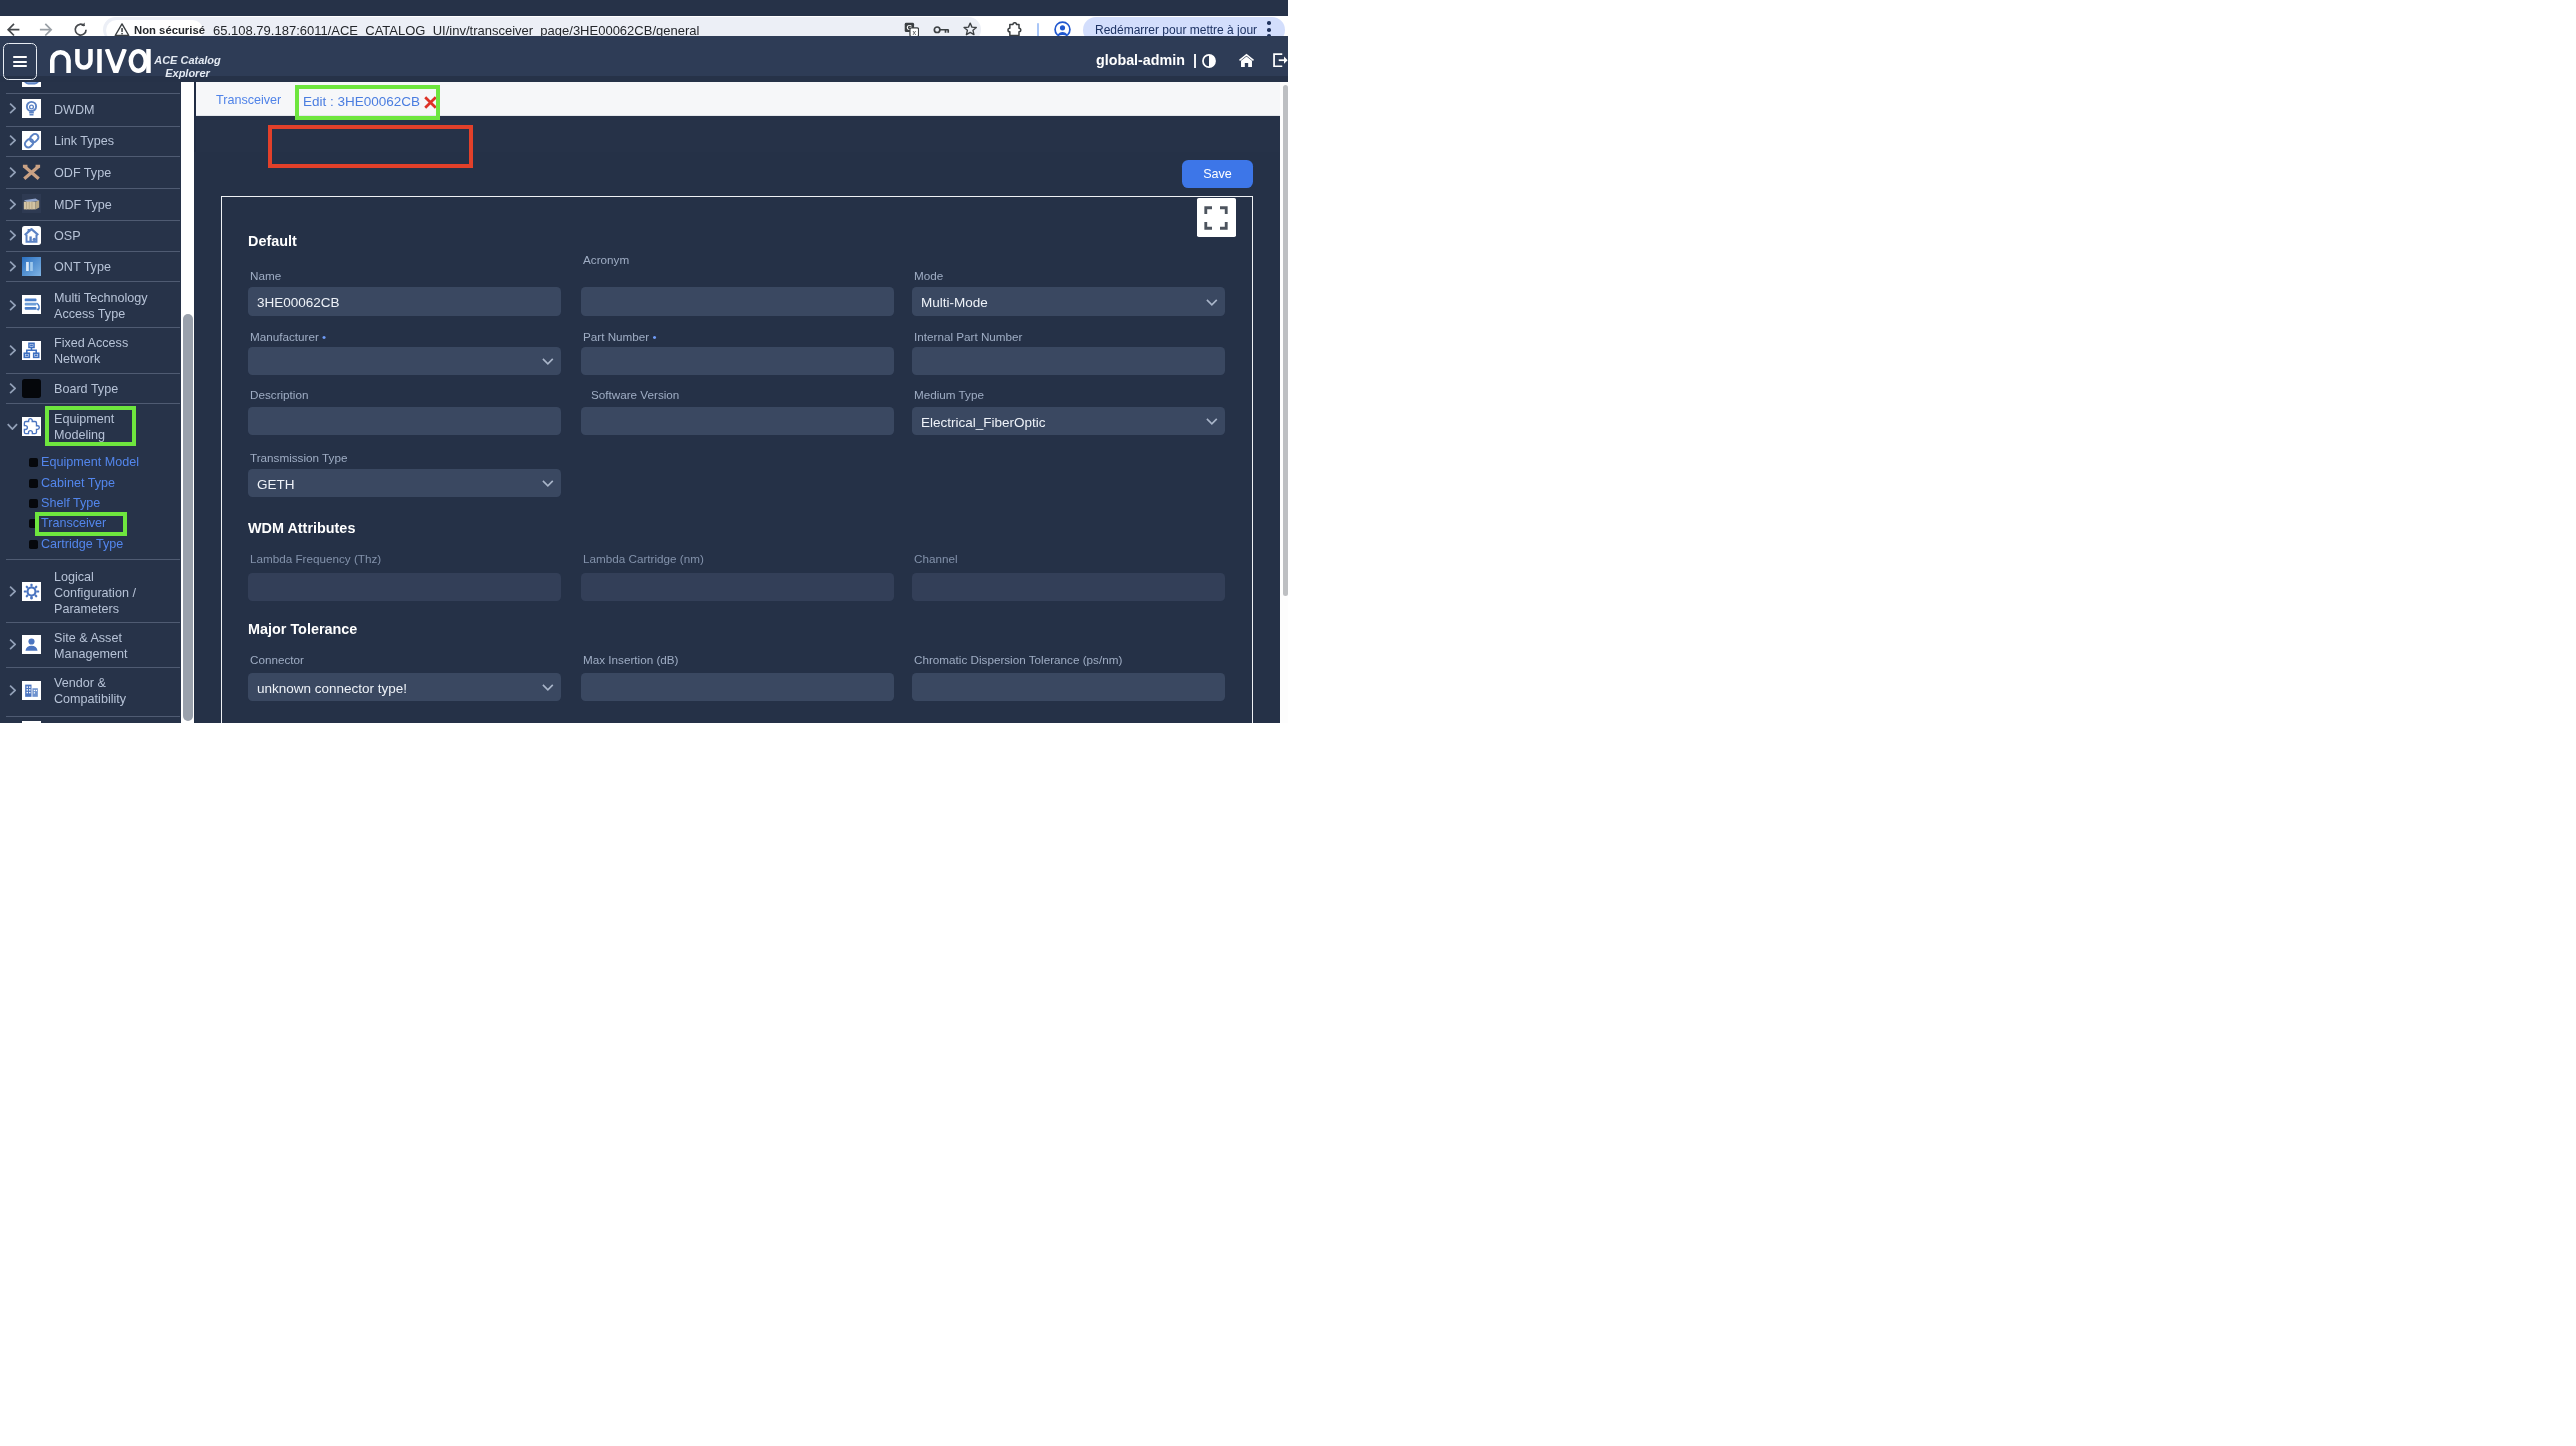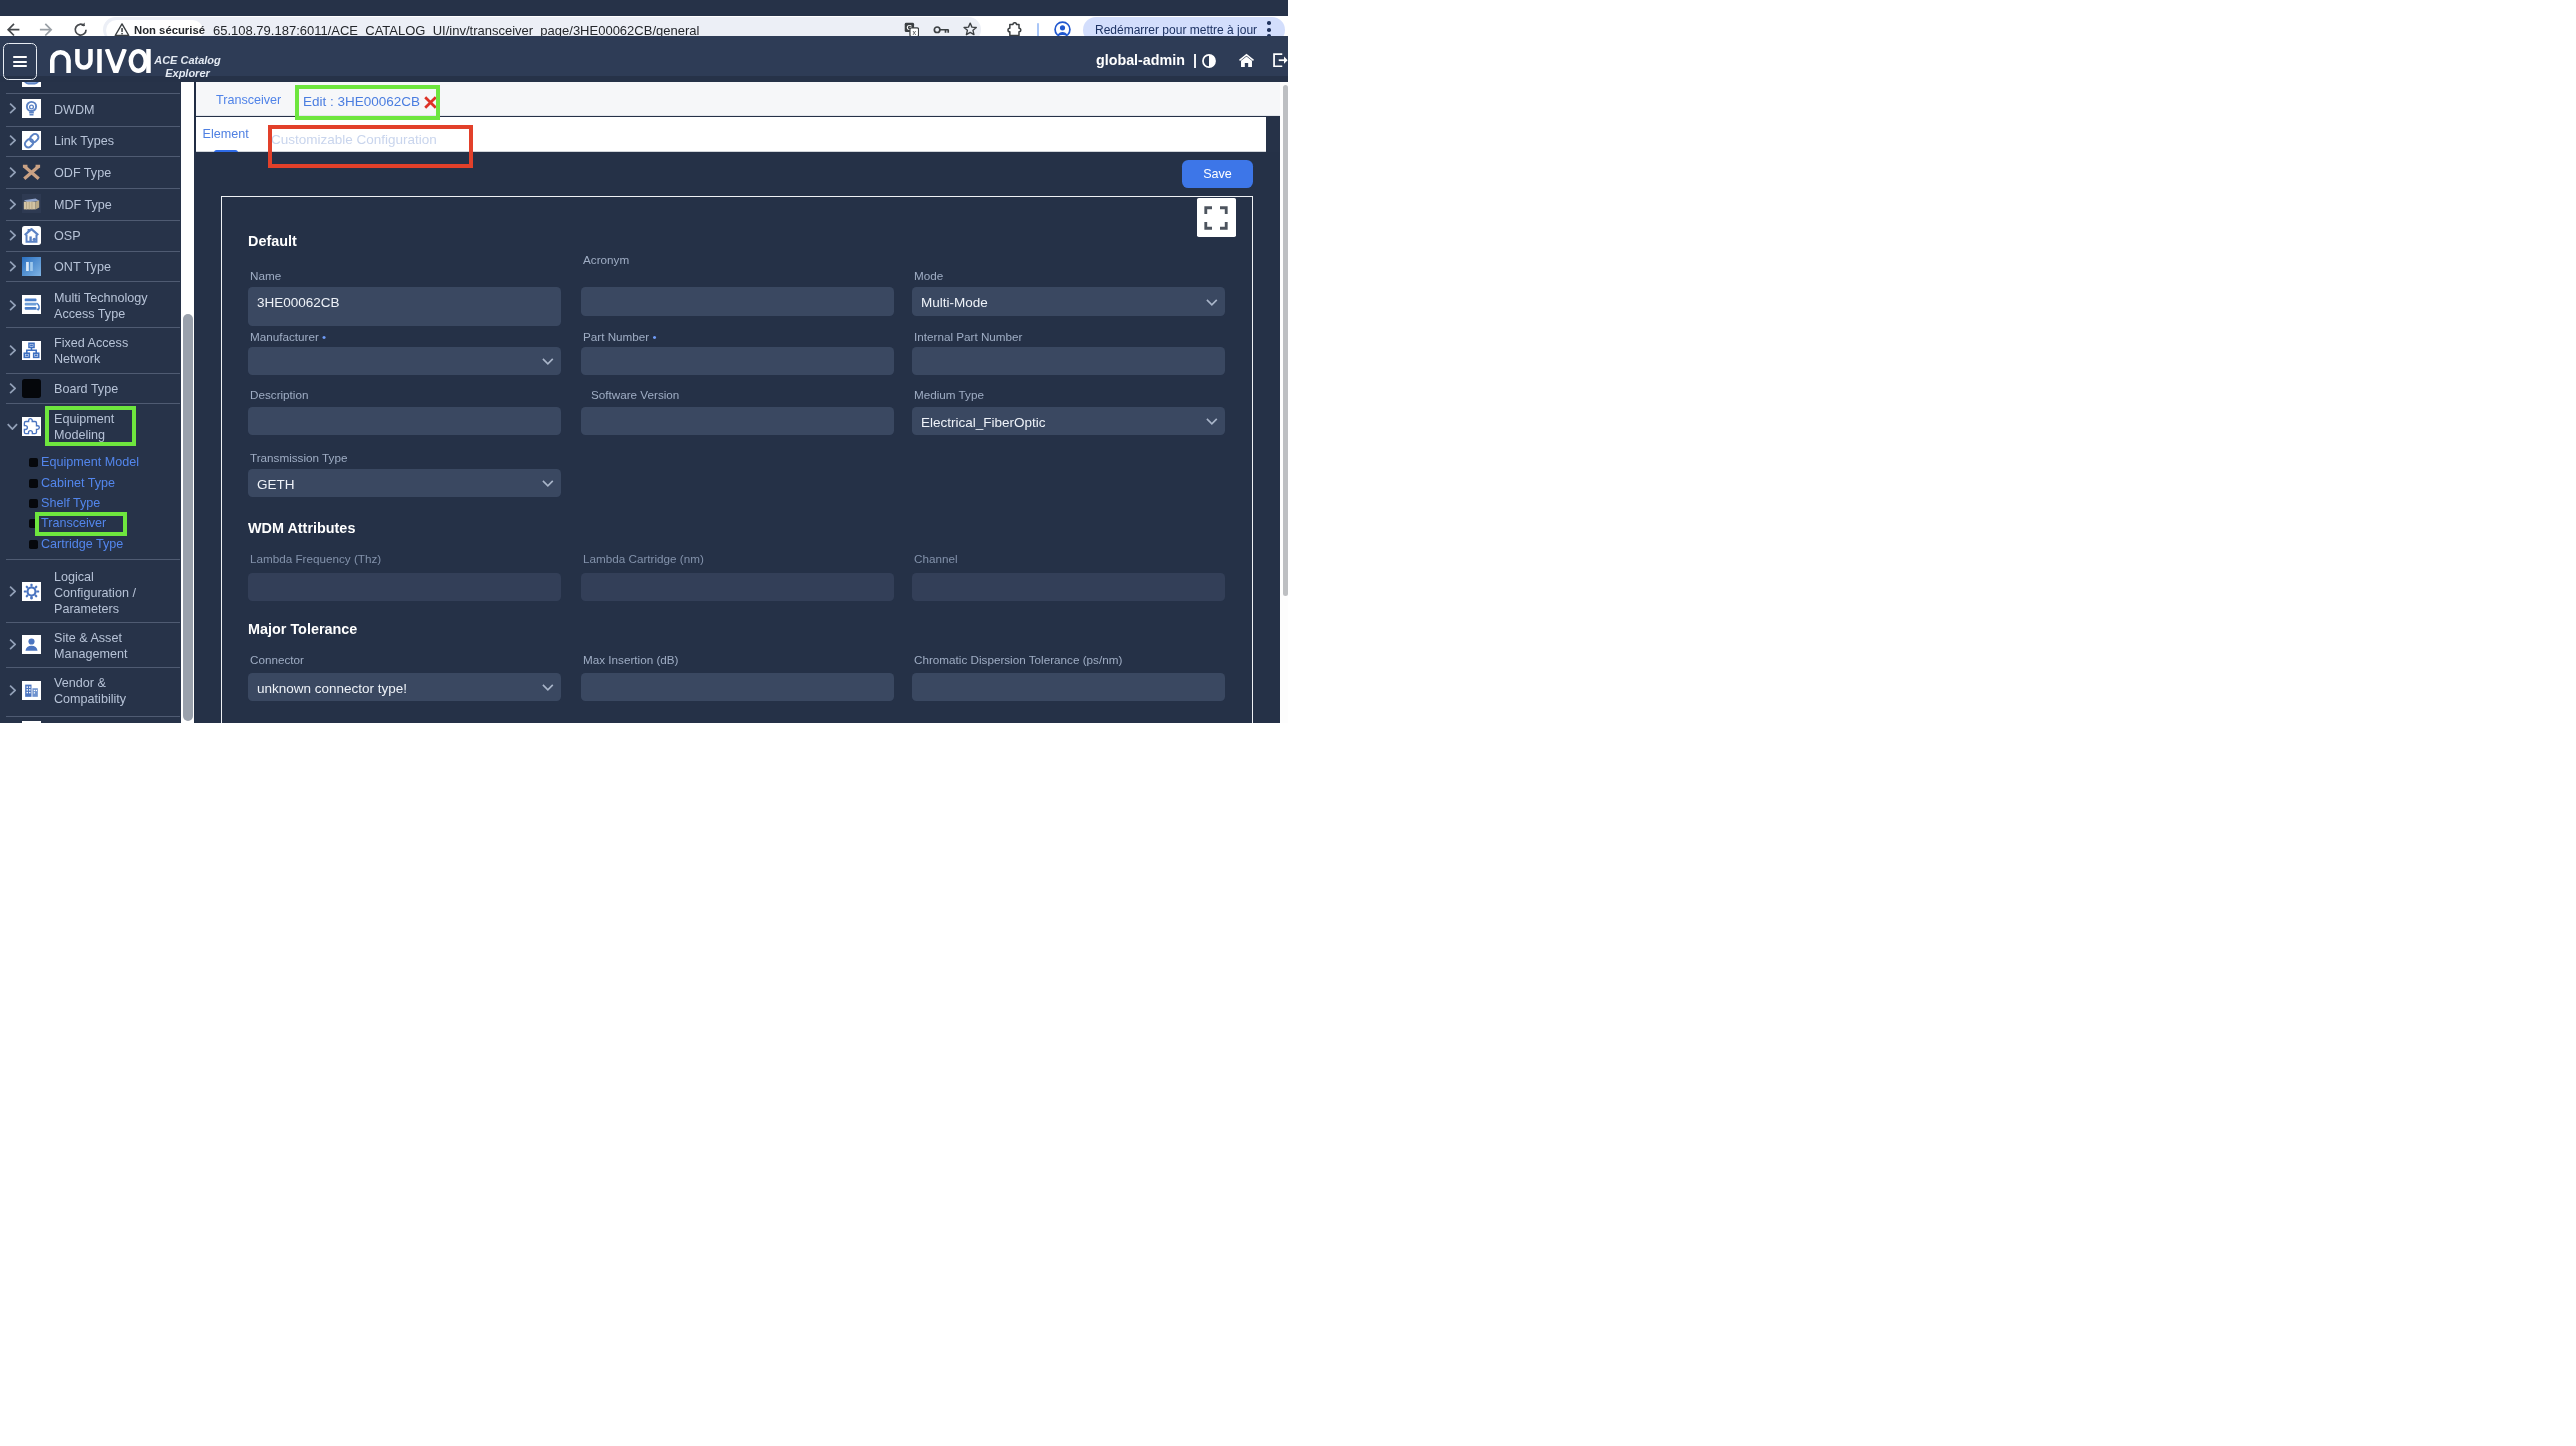"Element" div { html: <div> <div>Element</div> <div>Customizable Configuration</div> <div></div> </div> -> none }
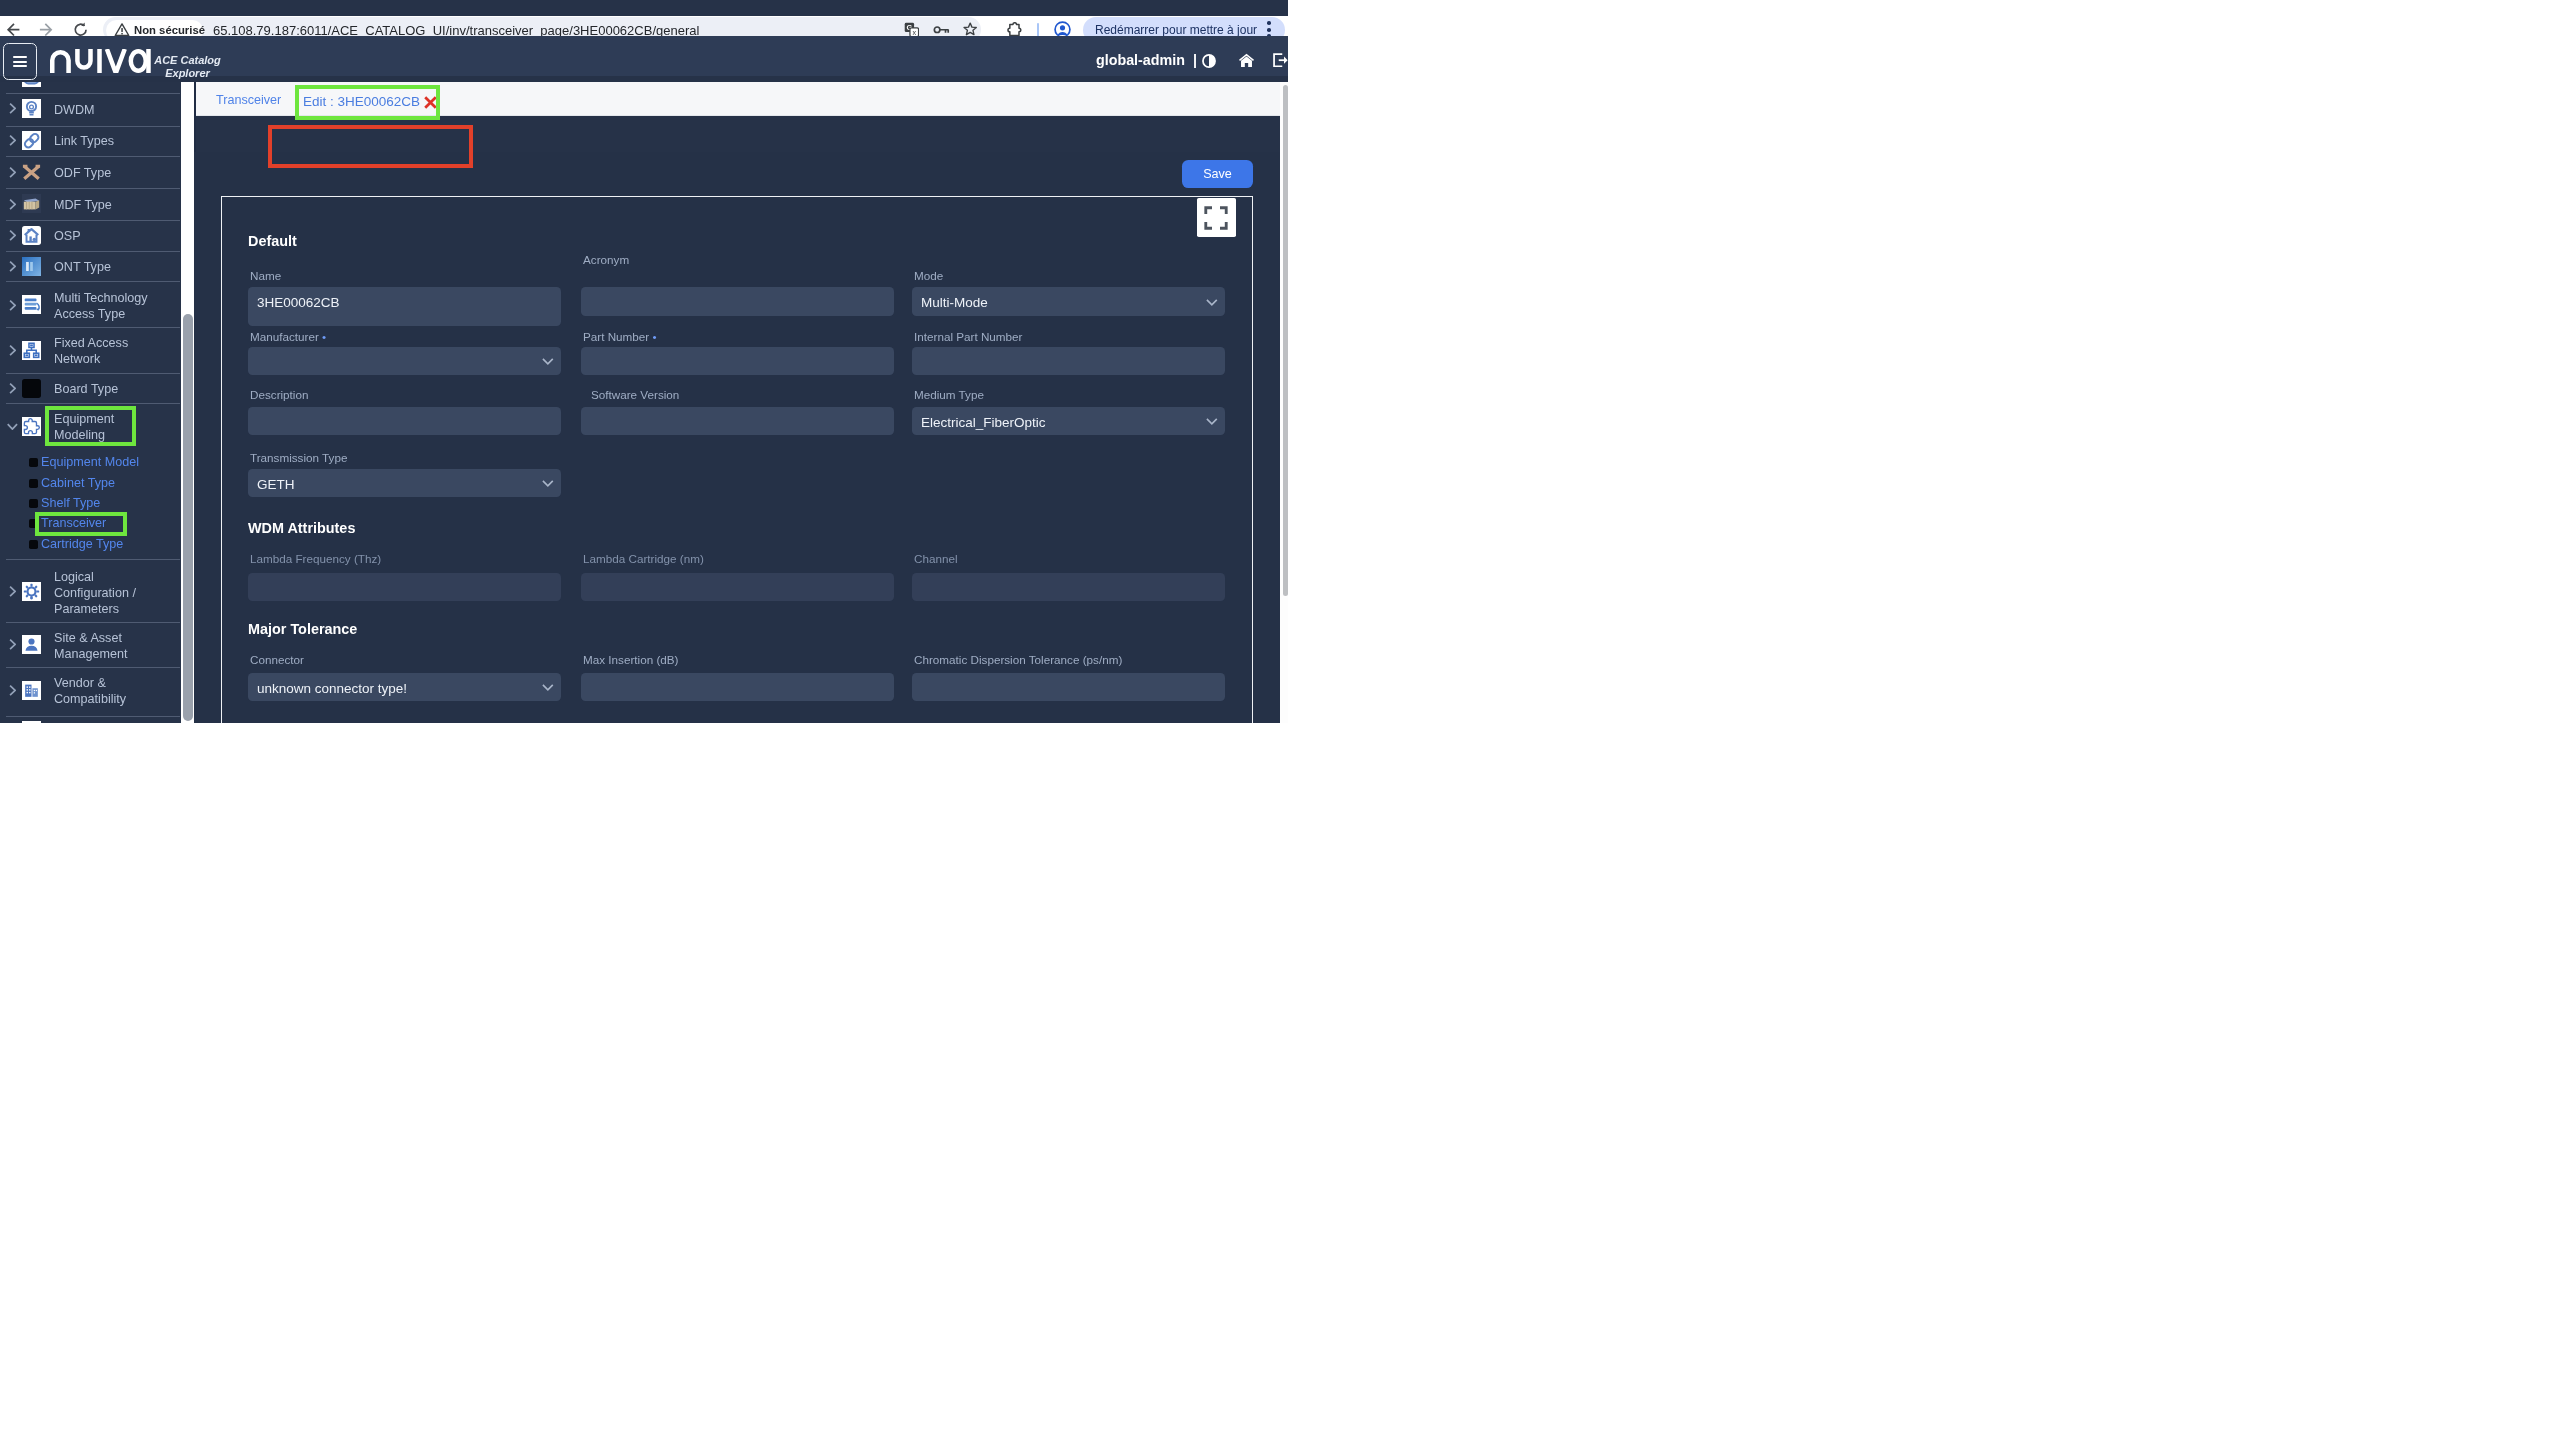"3HE00062CB" div.finput { height: 39px -> 29px }
